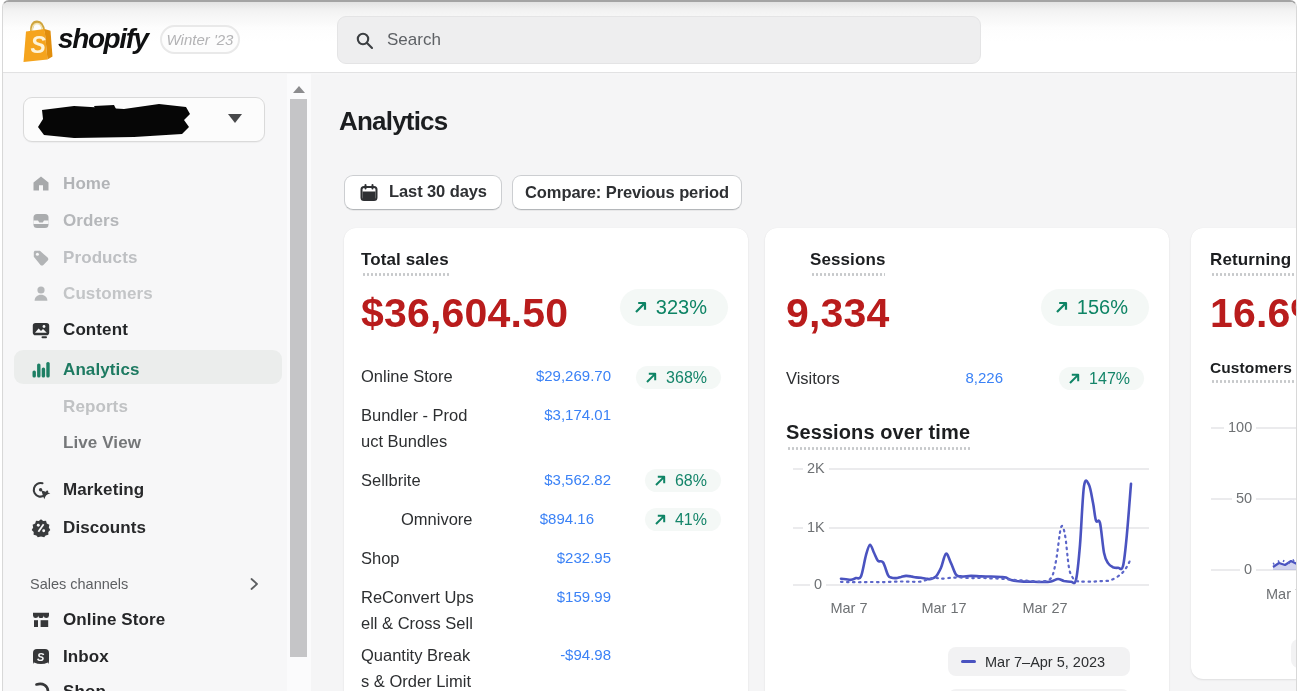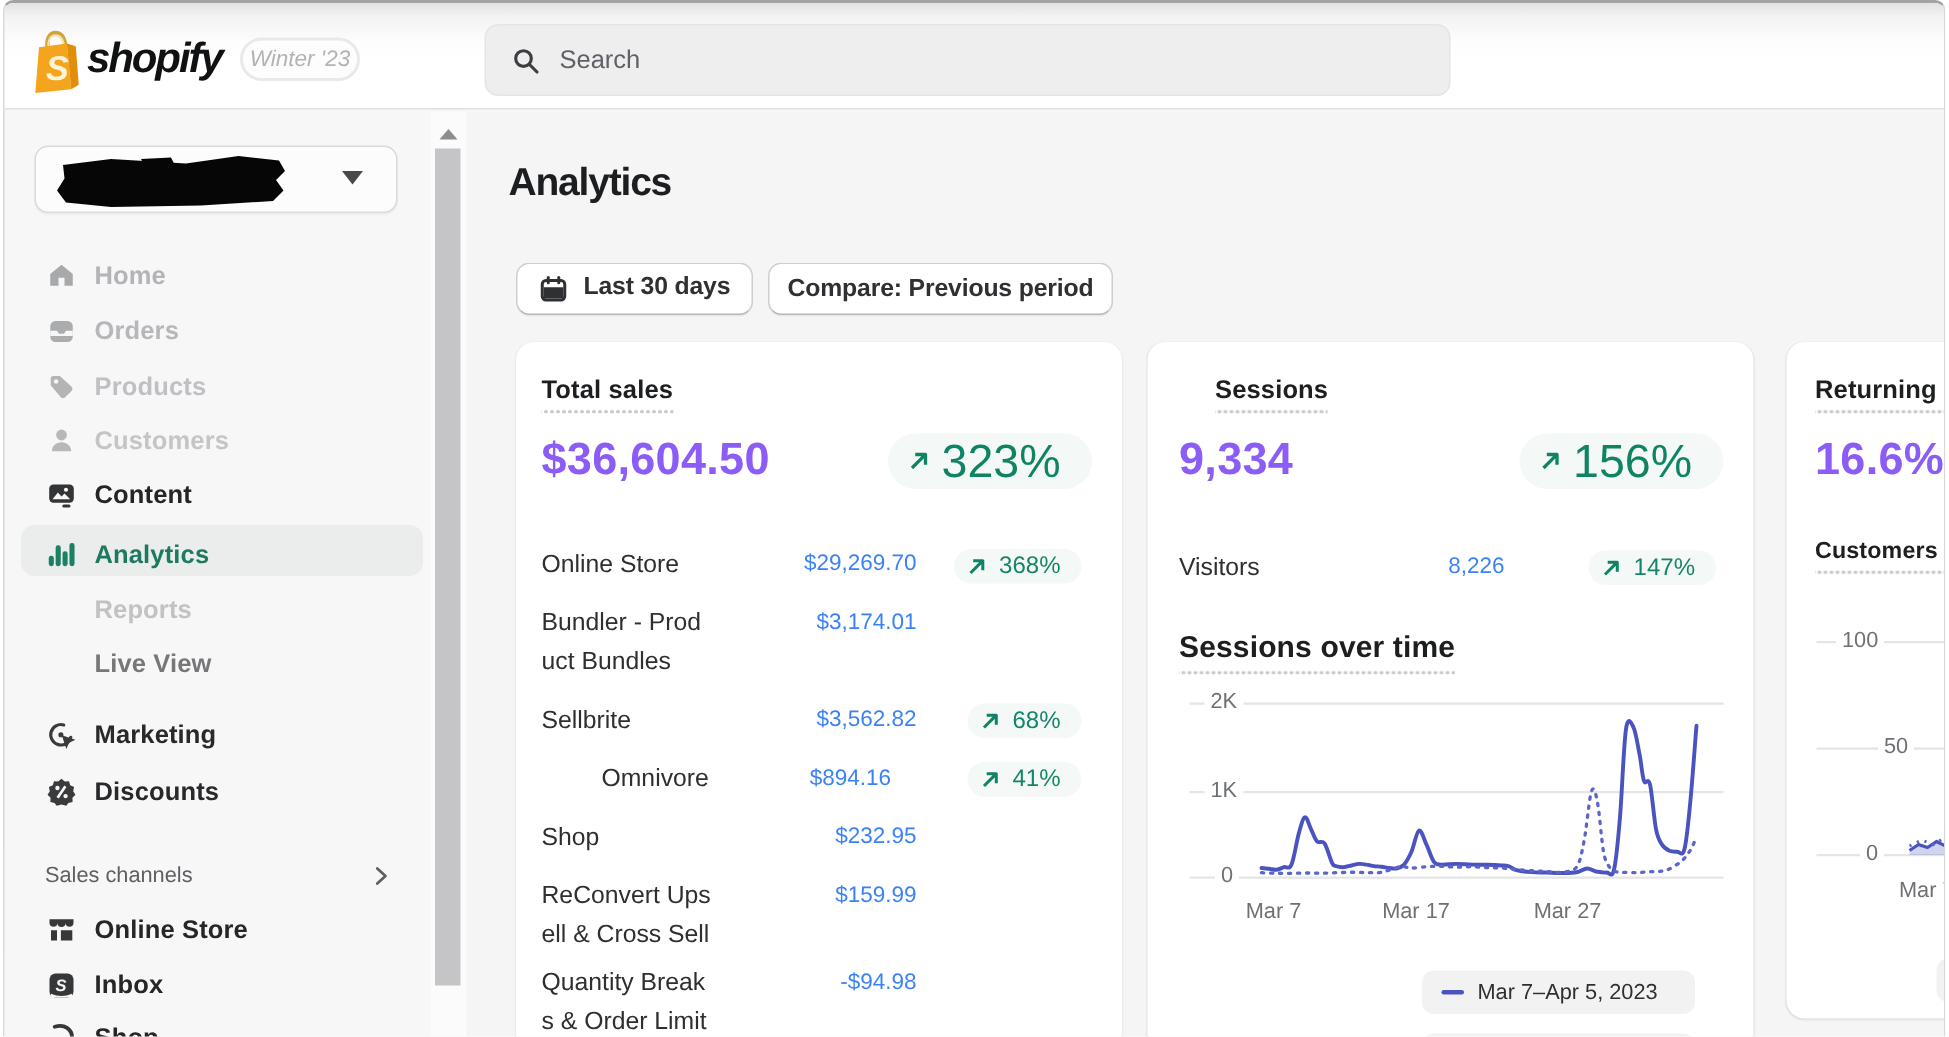"Search" #searchbox { left: 320px -> 334px }
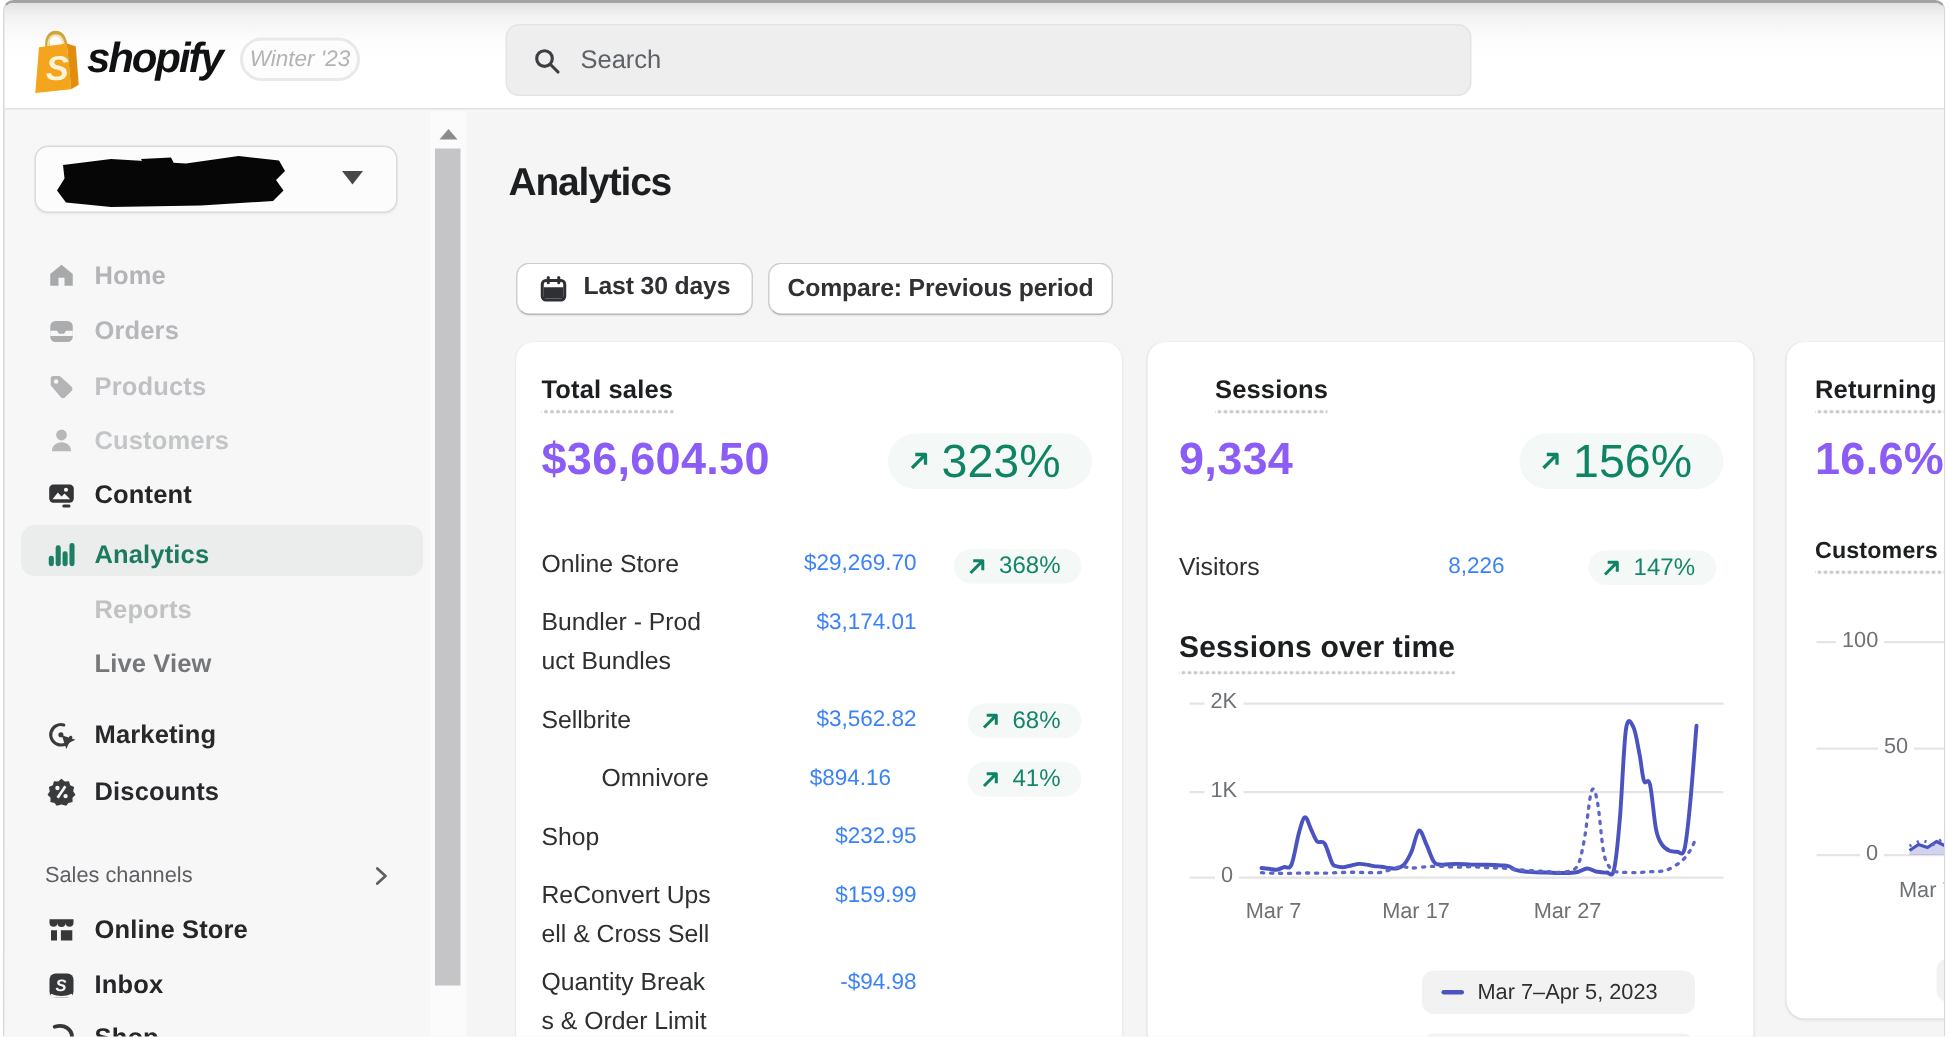"$36,604.50" .bignum { color: #8b5cf6 -> #b91c1c; font-size: 30px -> 41px }
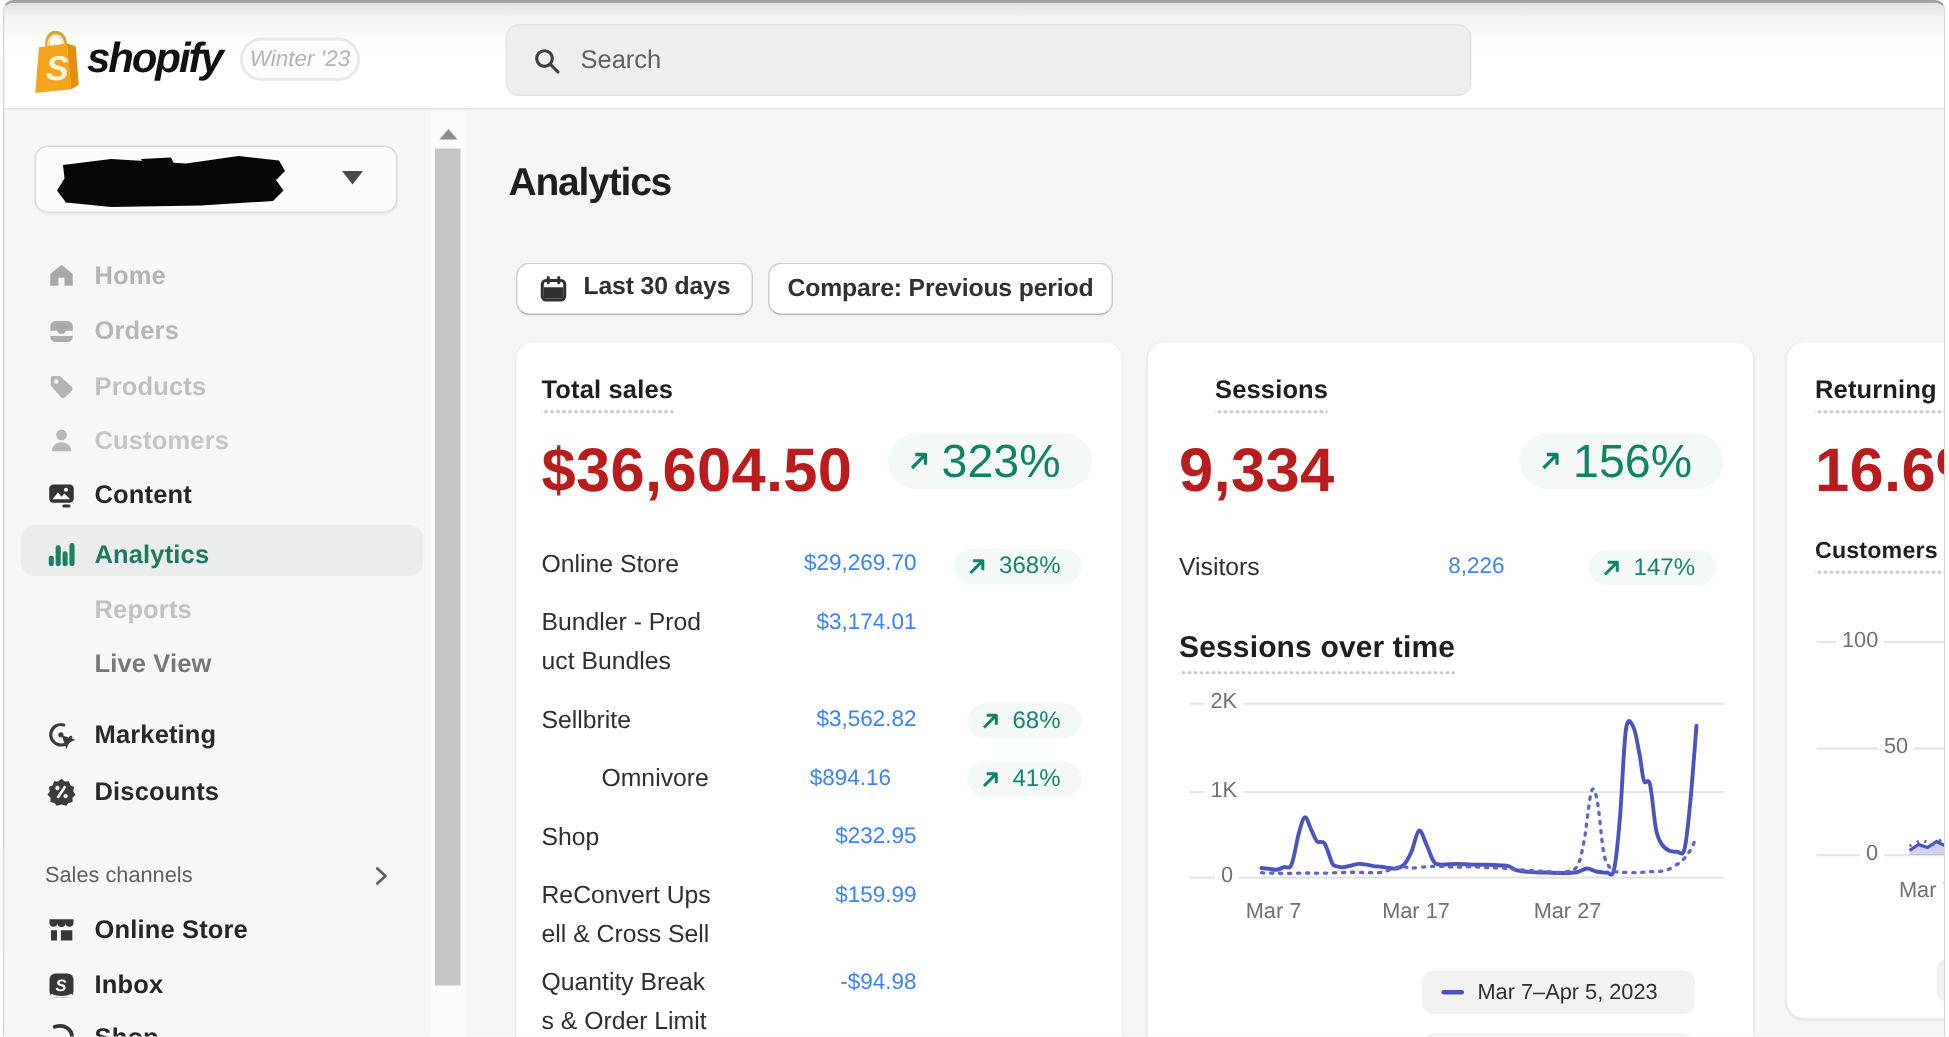"323%" .bigbadge span { font-size: 31px -> 20px }
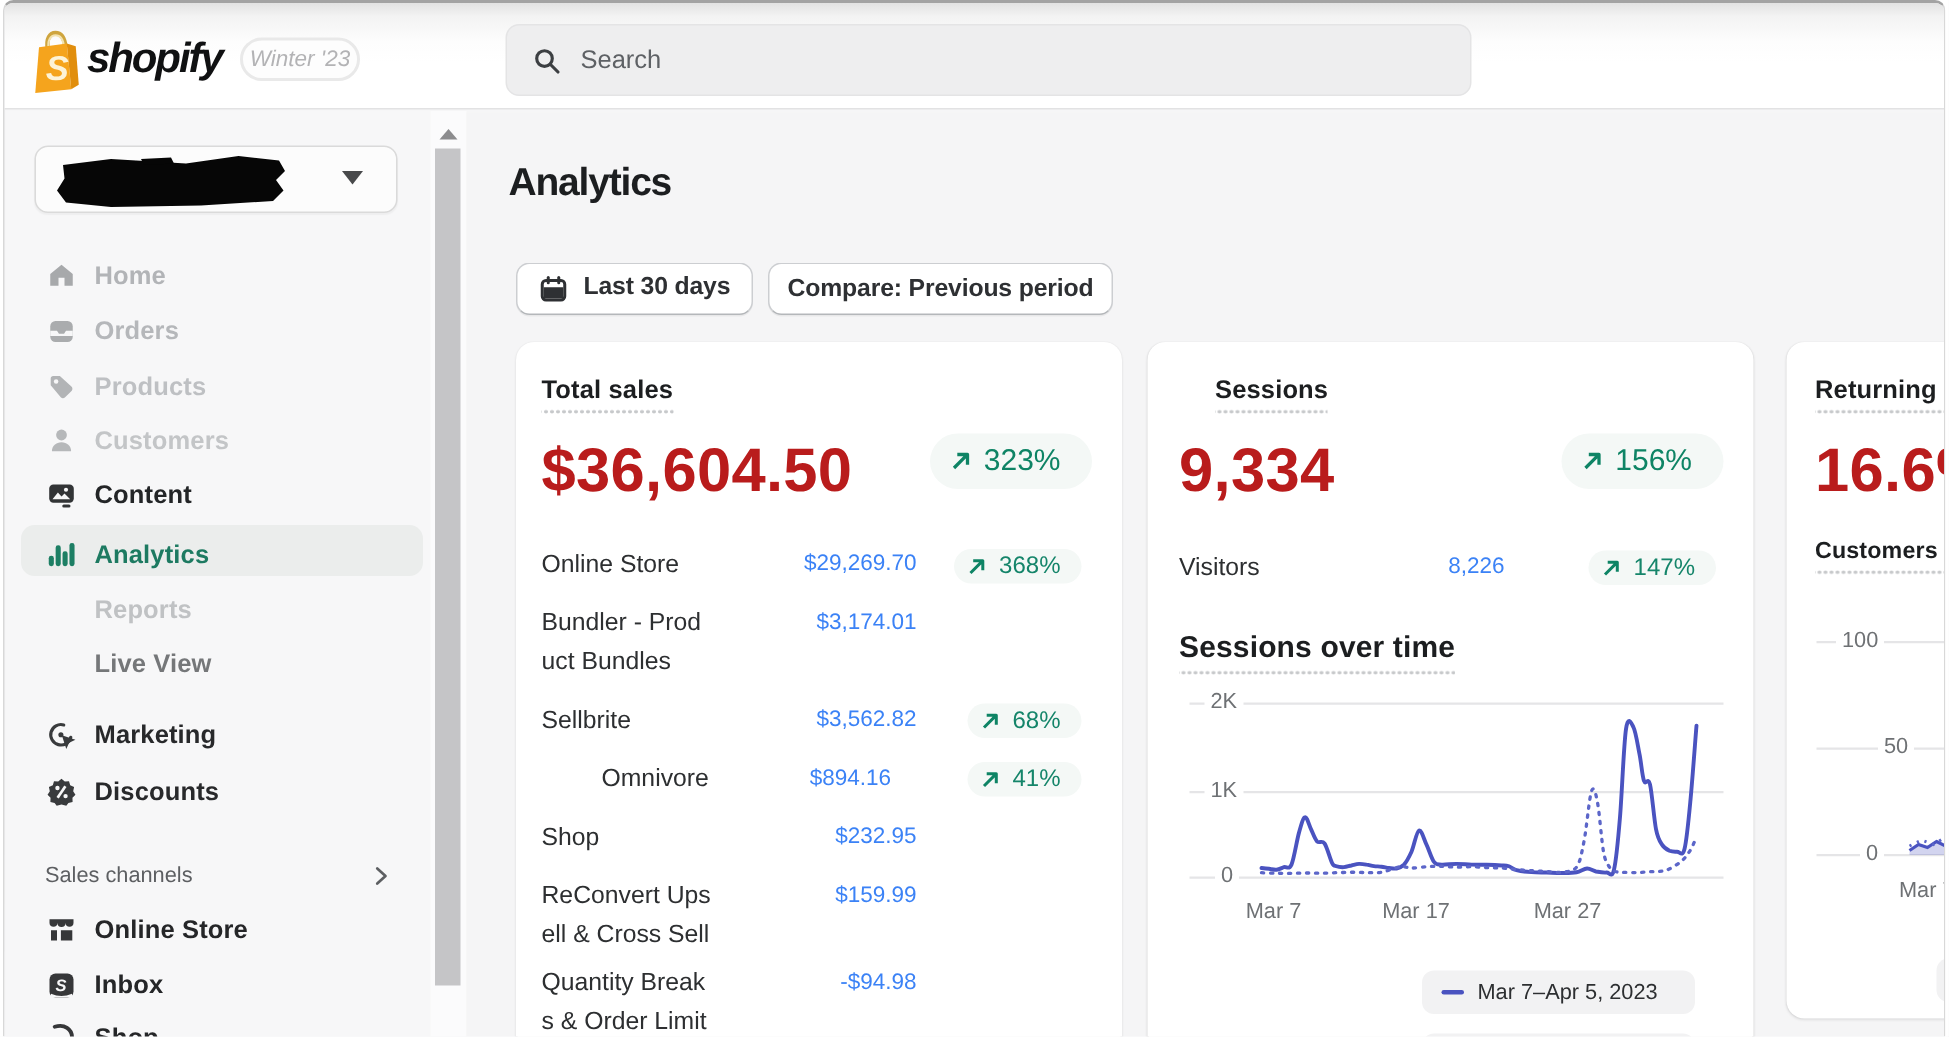"50" div.glab { margin-left: 20px -> none }
